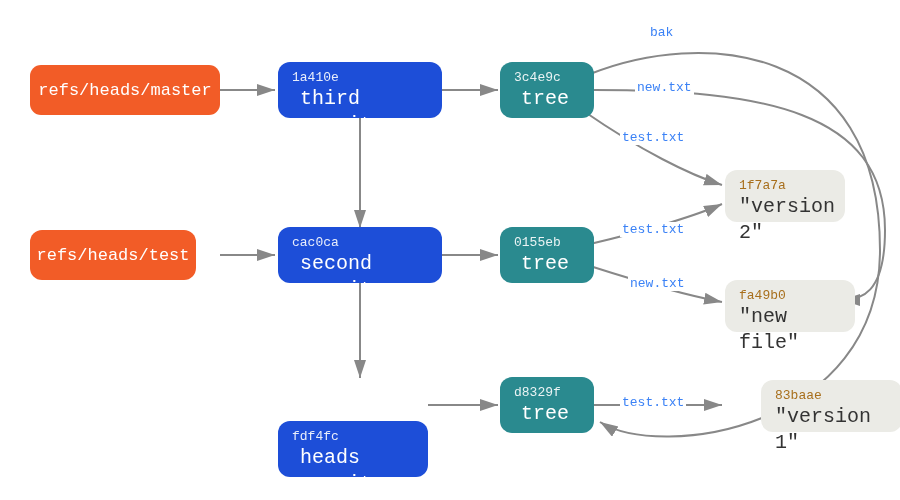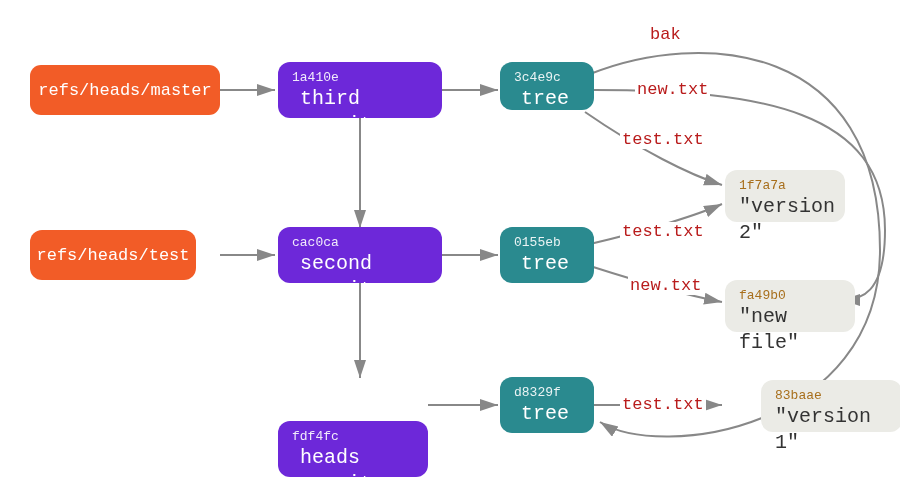"bak" .edge-label { color: #b91c1c -> #3b82f6; font-size: 17px -> 13px }
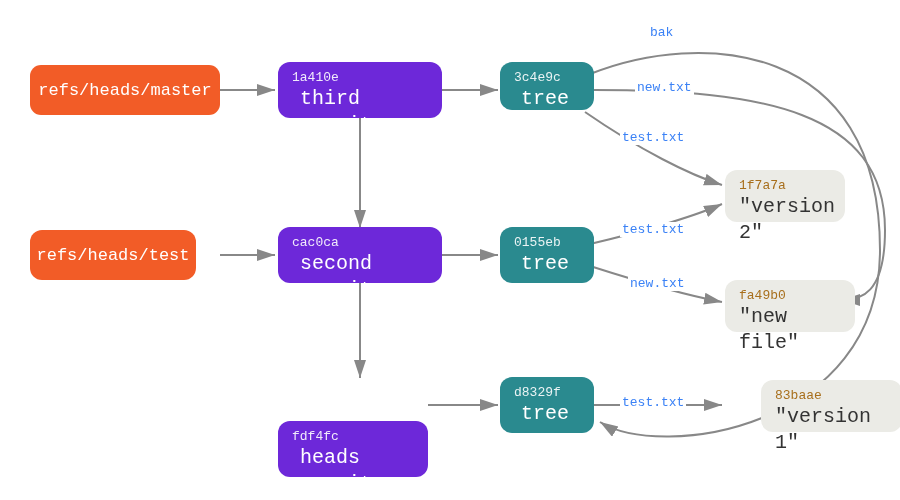"1a410e" .commit { background: #6d28d9 -> #1d4ed8 }
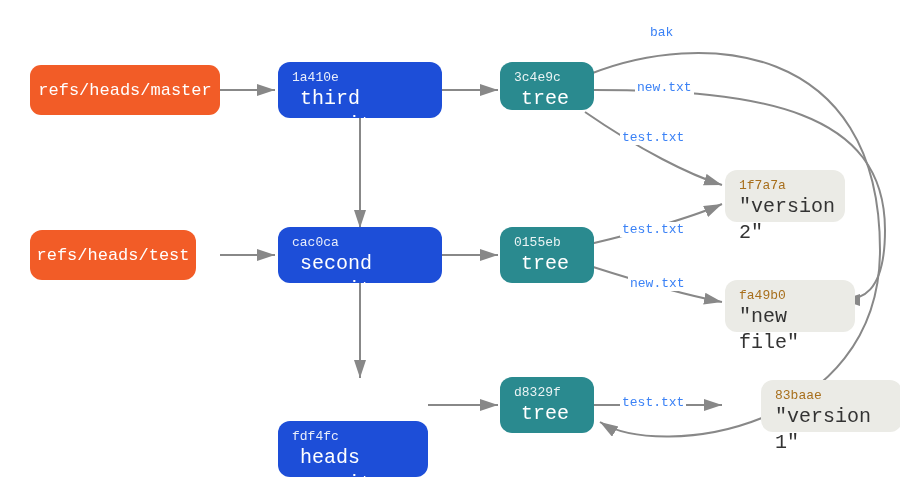"3c4e9c" div.node { height: 48px -> 56px }
